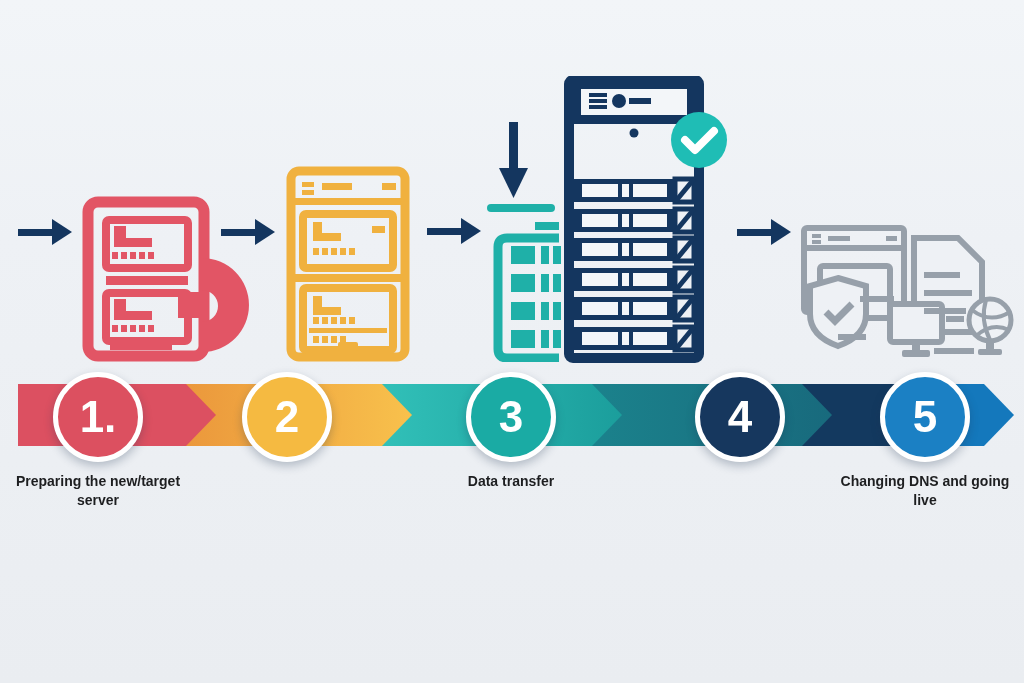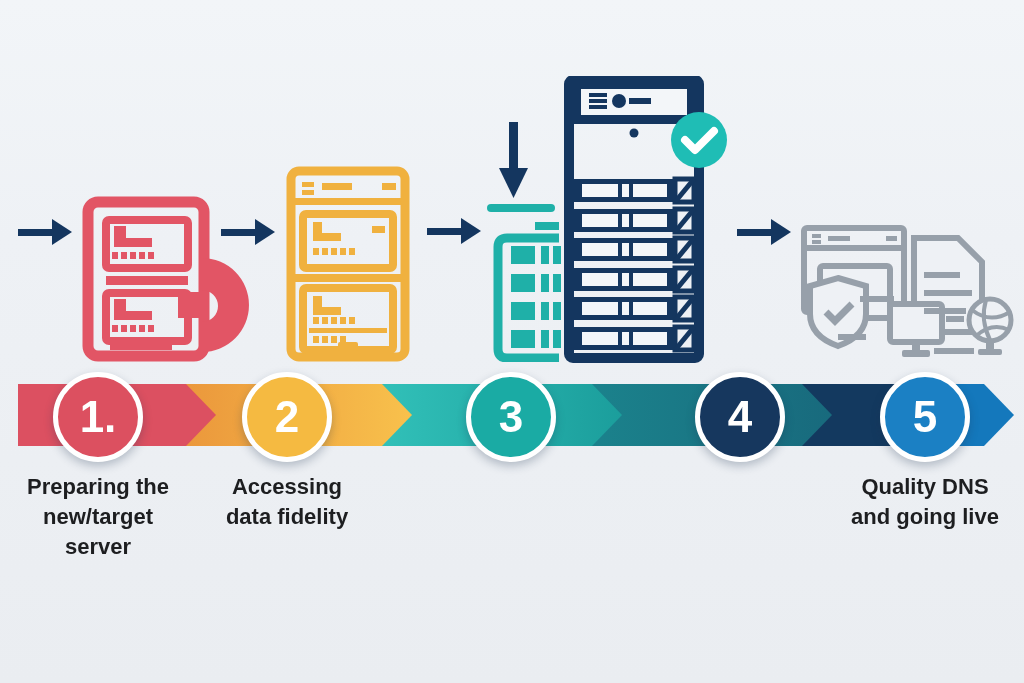"Preparing the new/target server" .label { font-size: 22px -> 14px }
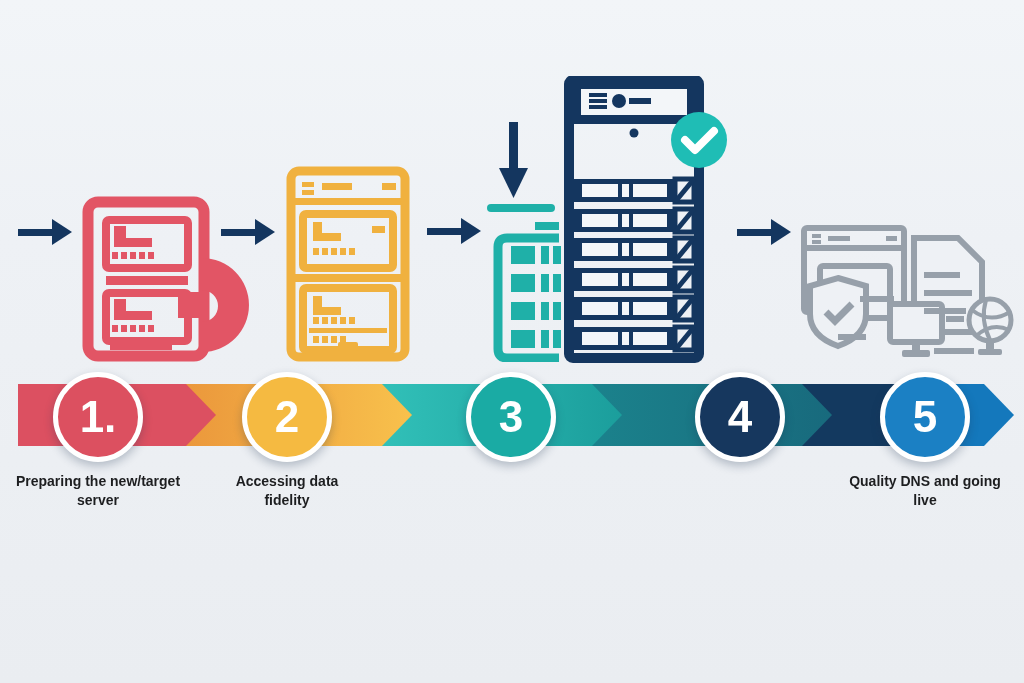"Accessing data fidelity" div.label { html: <div>Accessing data fidelity</div> -> none }
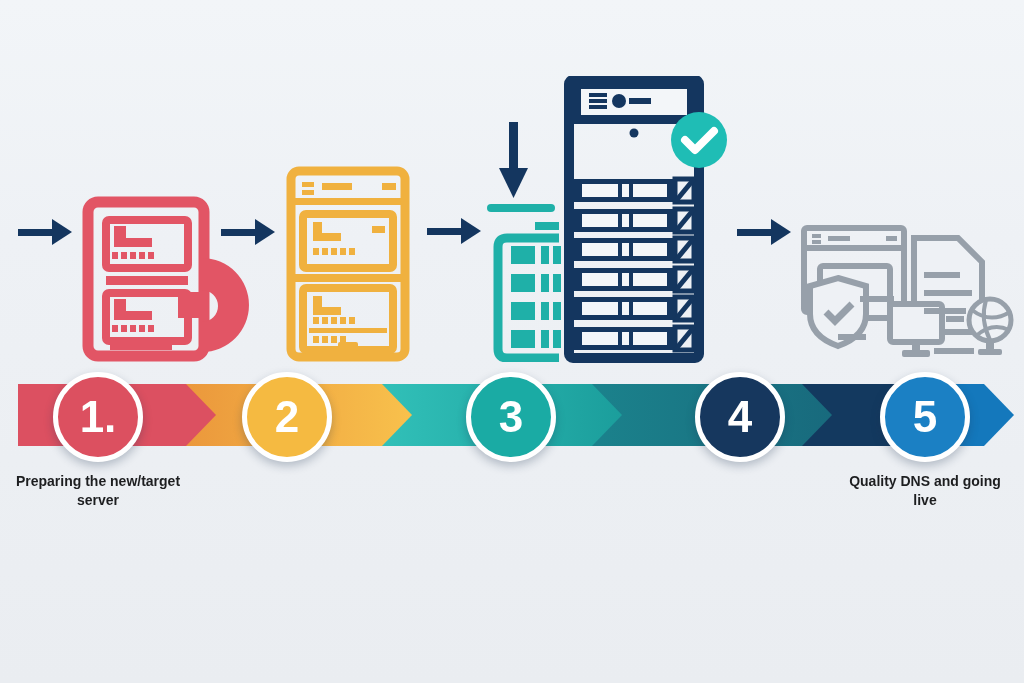"Data transfer" div.label { html: none -> <div>Data transfer</div> }
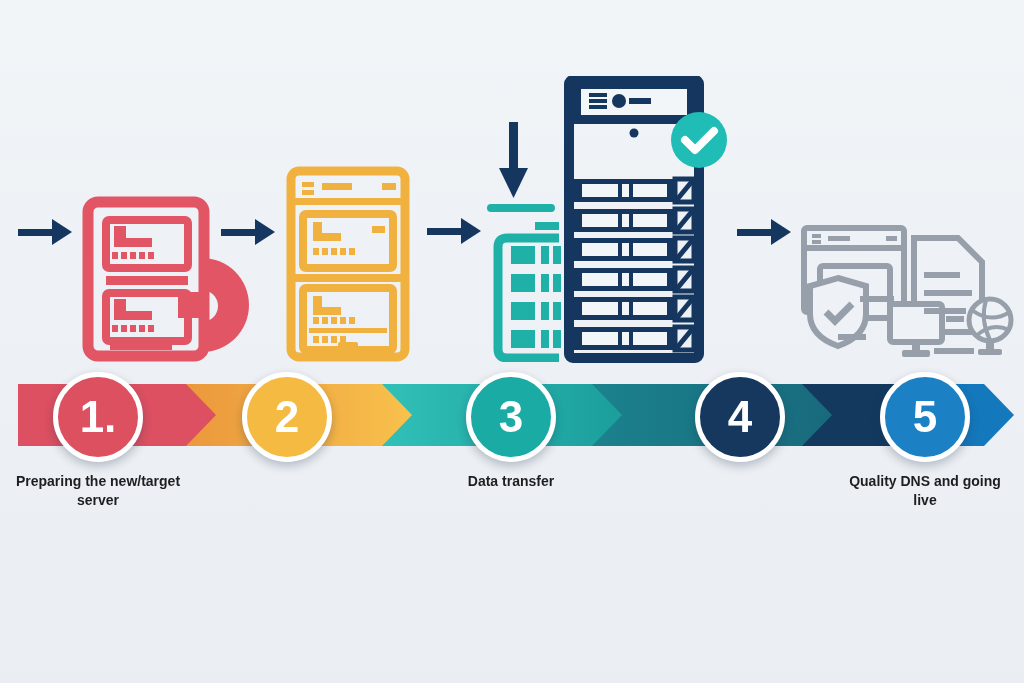"Quality DNS and going live" div.label { text: Quality -> Changing }
